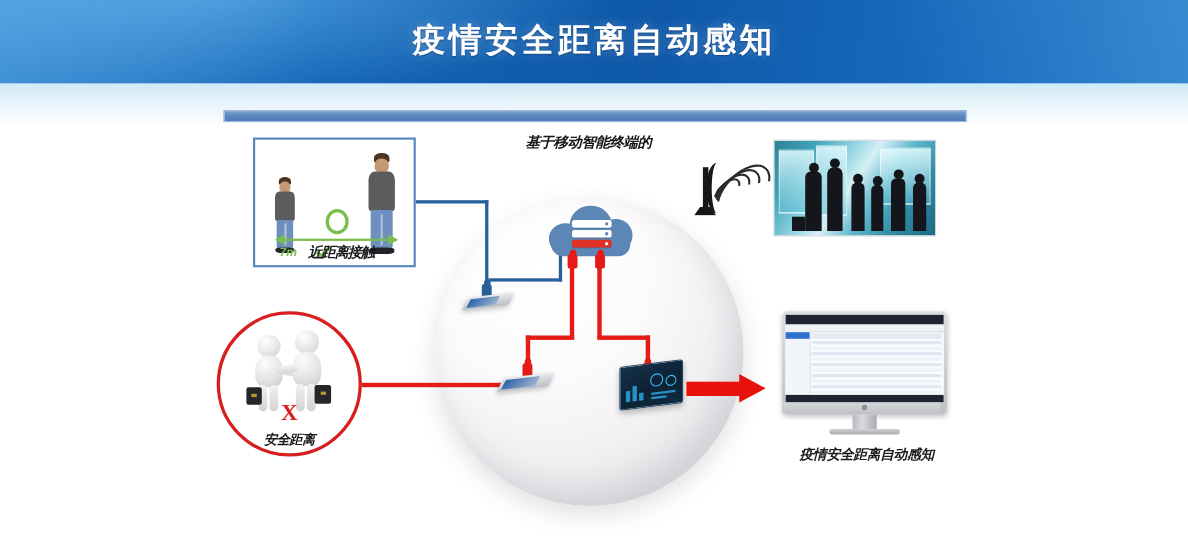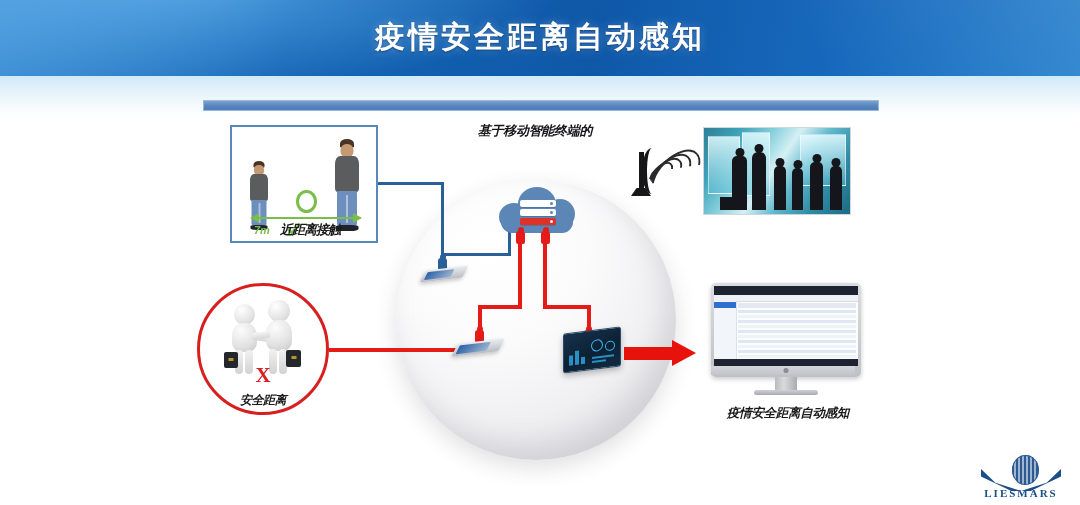"LIESMARS" div.logo { html: <div> <div></div> <div></div> <div>LIESMARS</div> </div> -> none }
